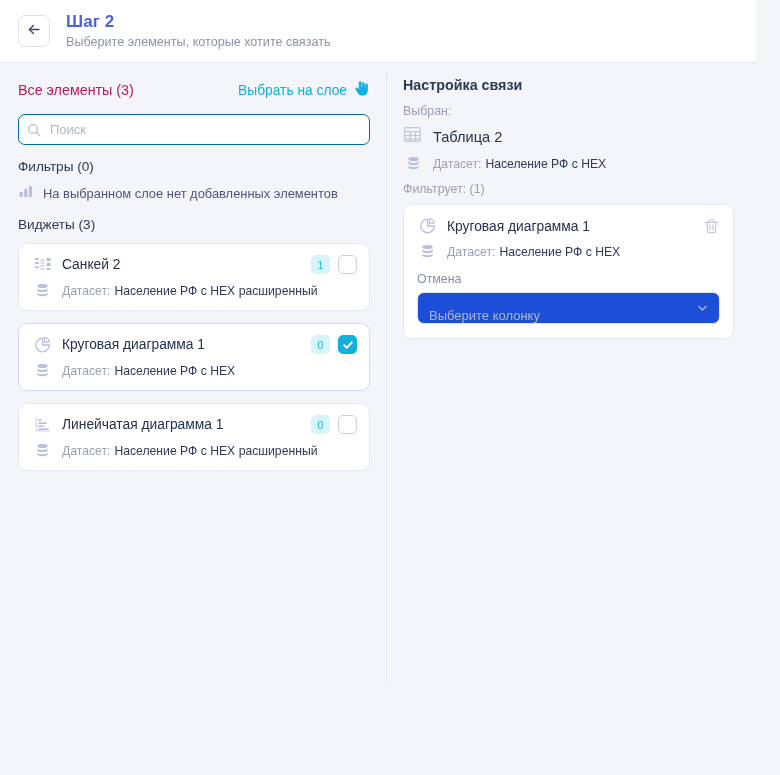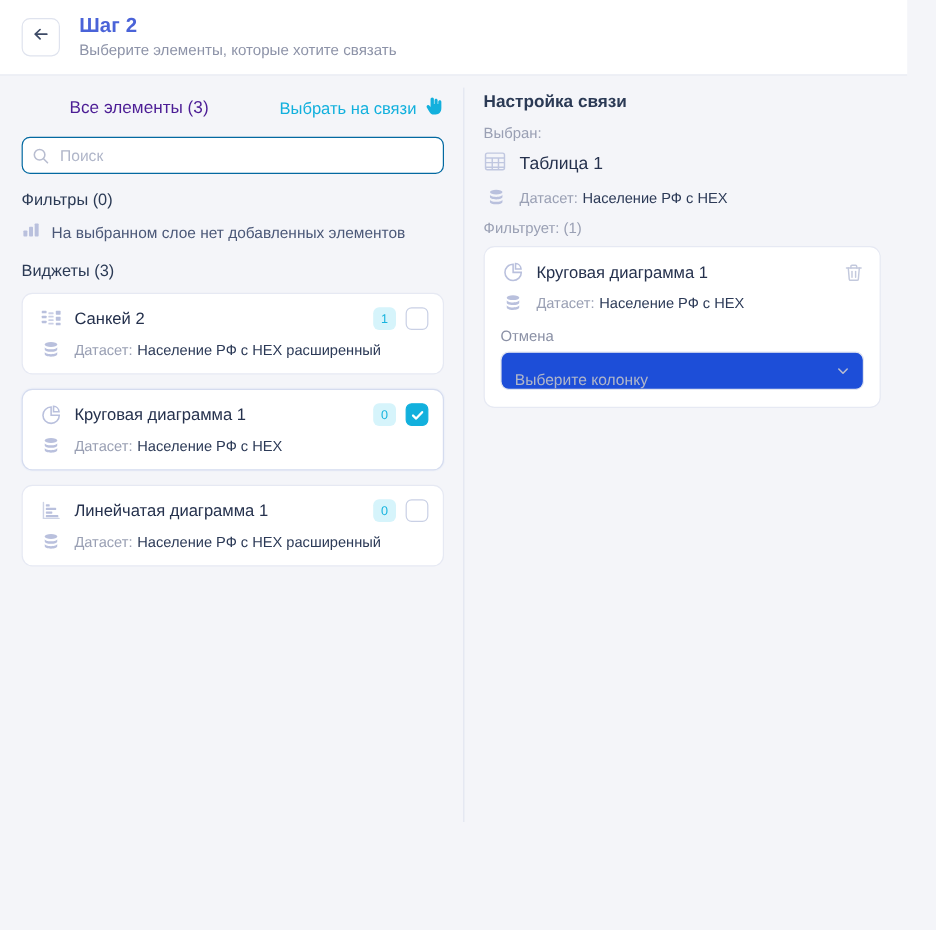"Все элементы (3)" .panel-title { color: #4c1d95 -> #be185d; margin-left: 40px -> none }
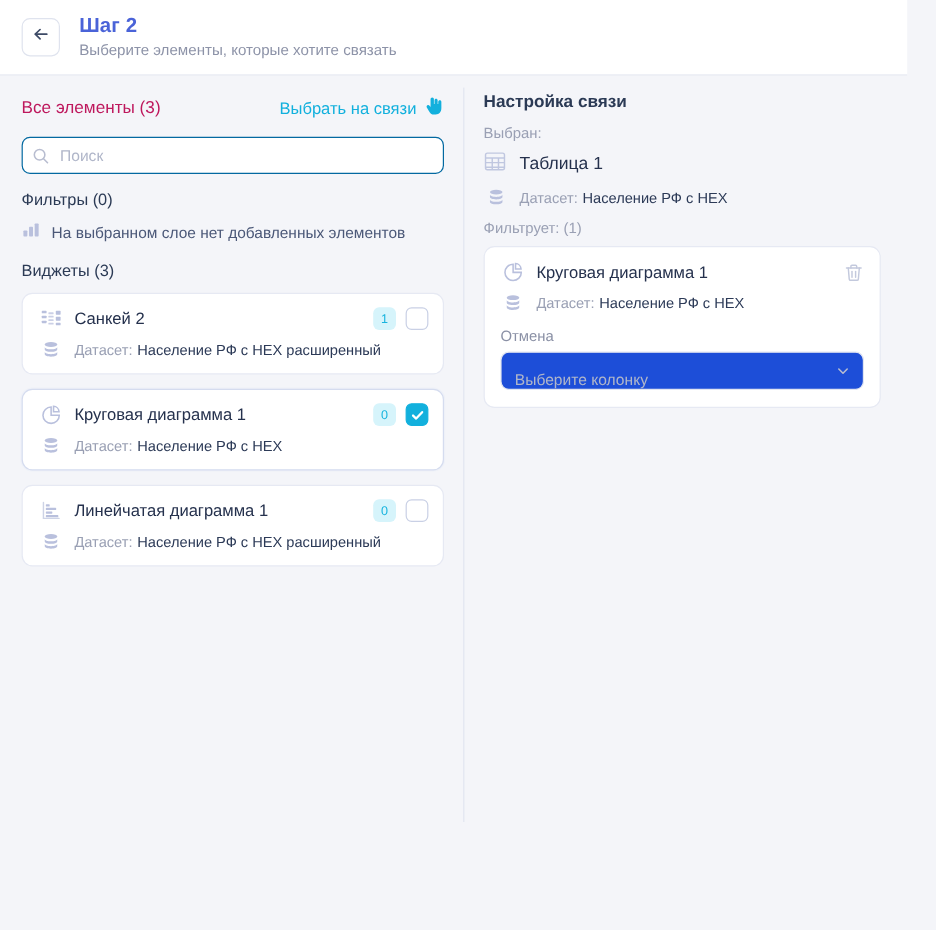"Выбрать на связи" span { text: связи -> слое }
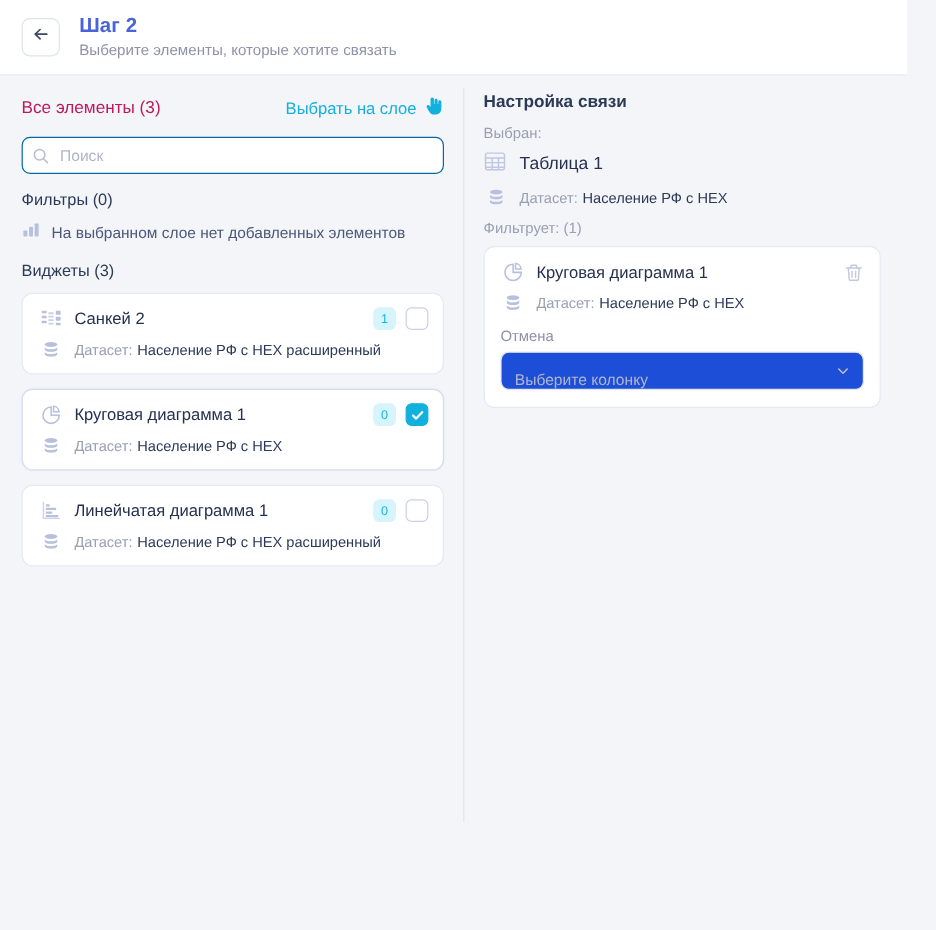"Таблица 1" span.sel-name { text: 1 -> 2 }
